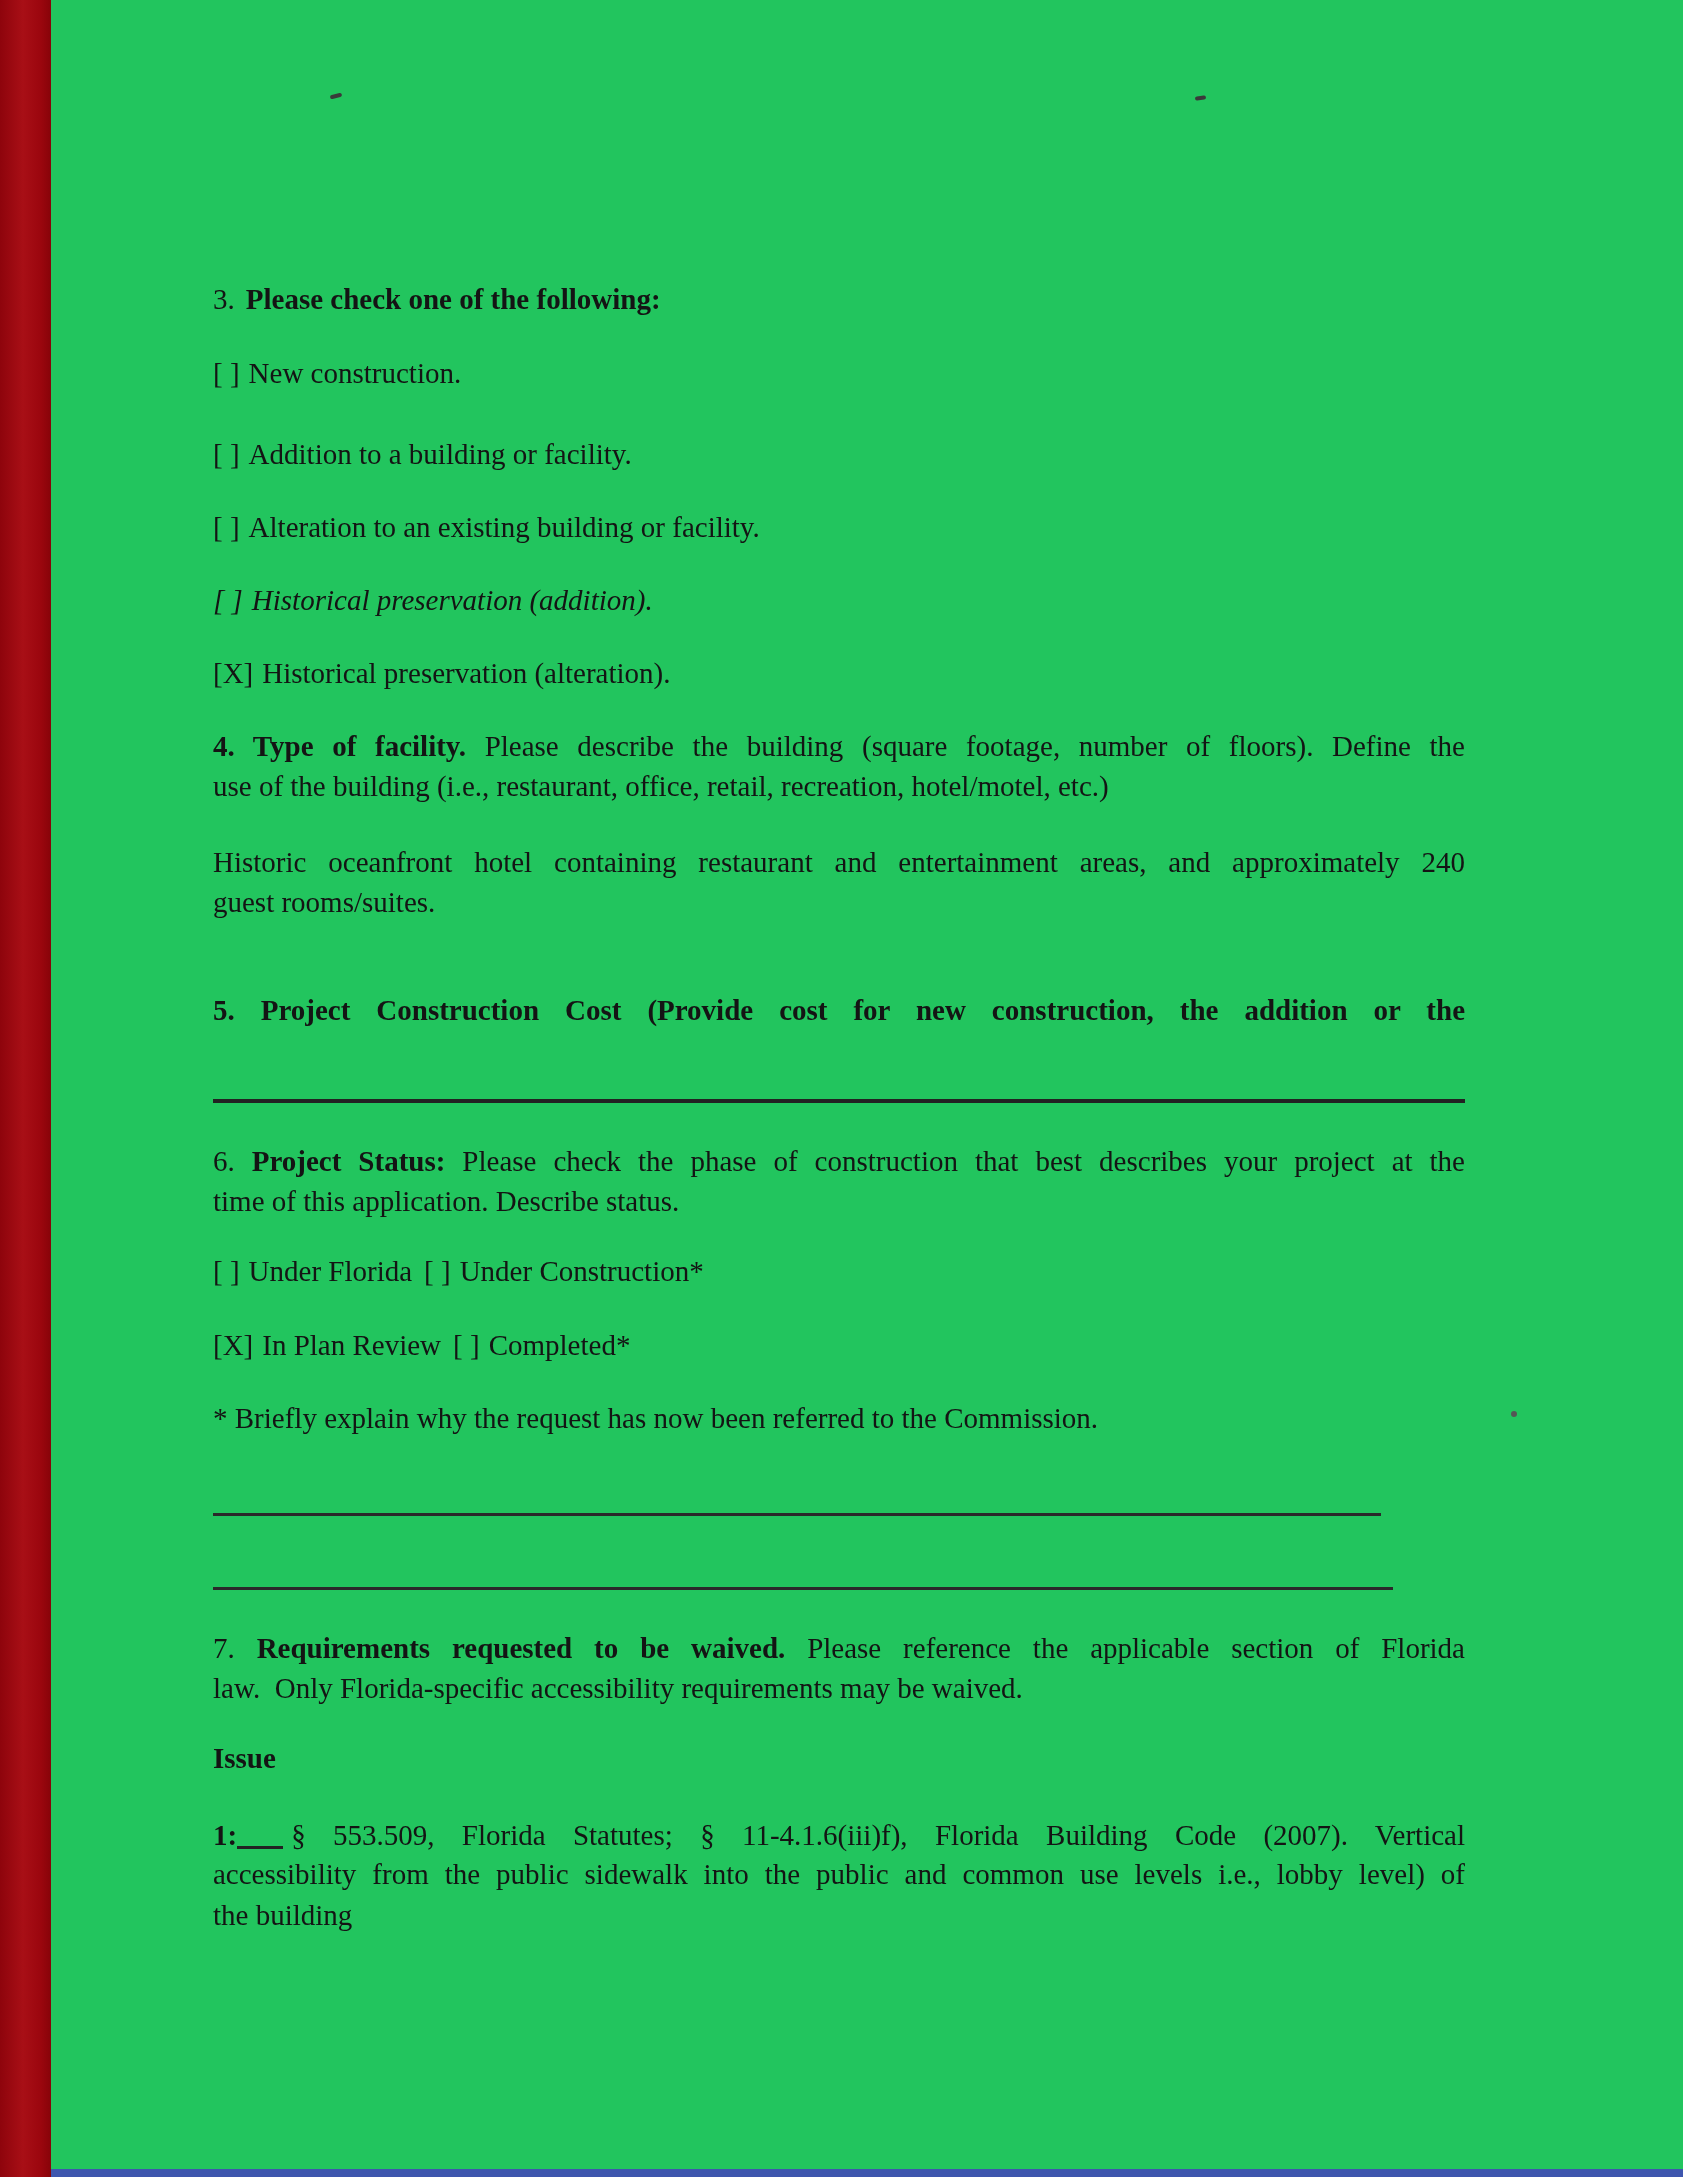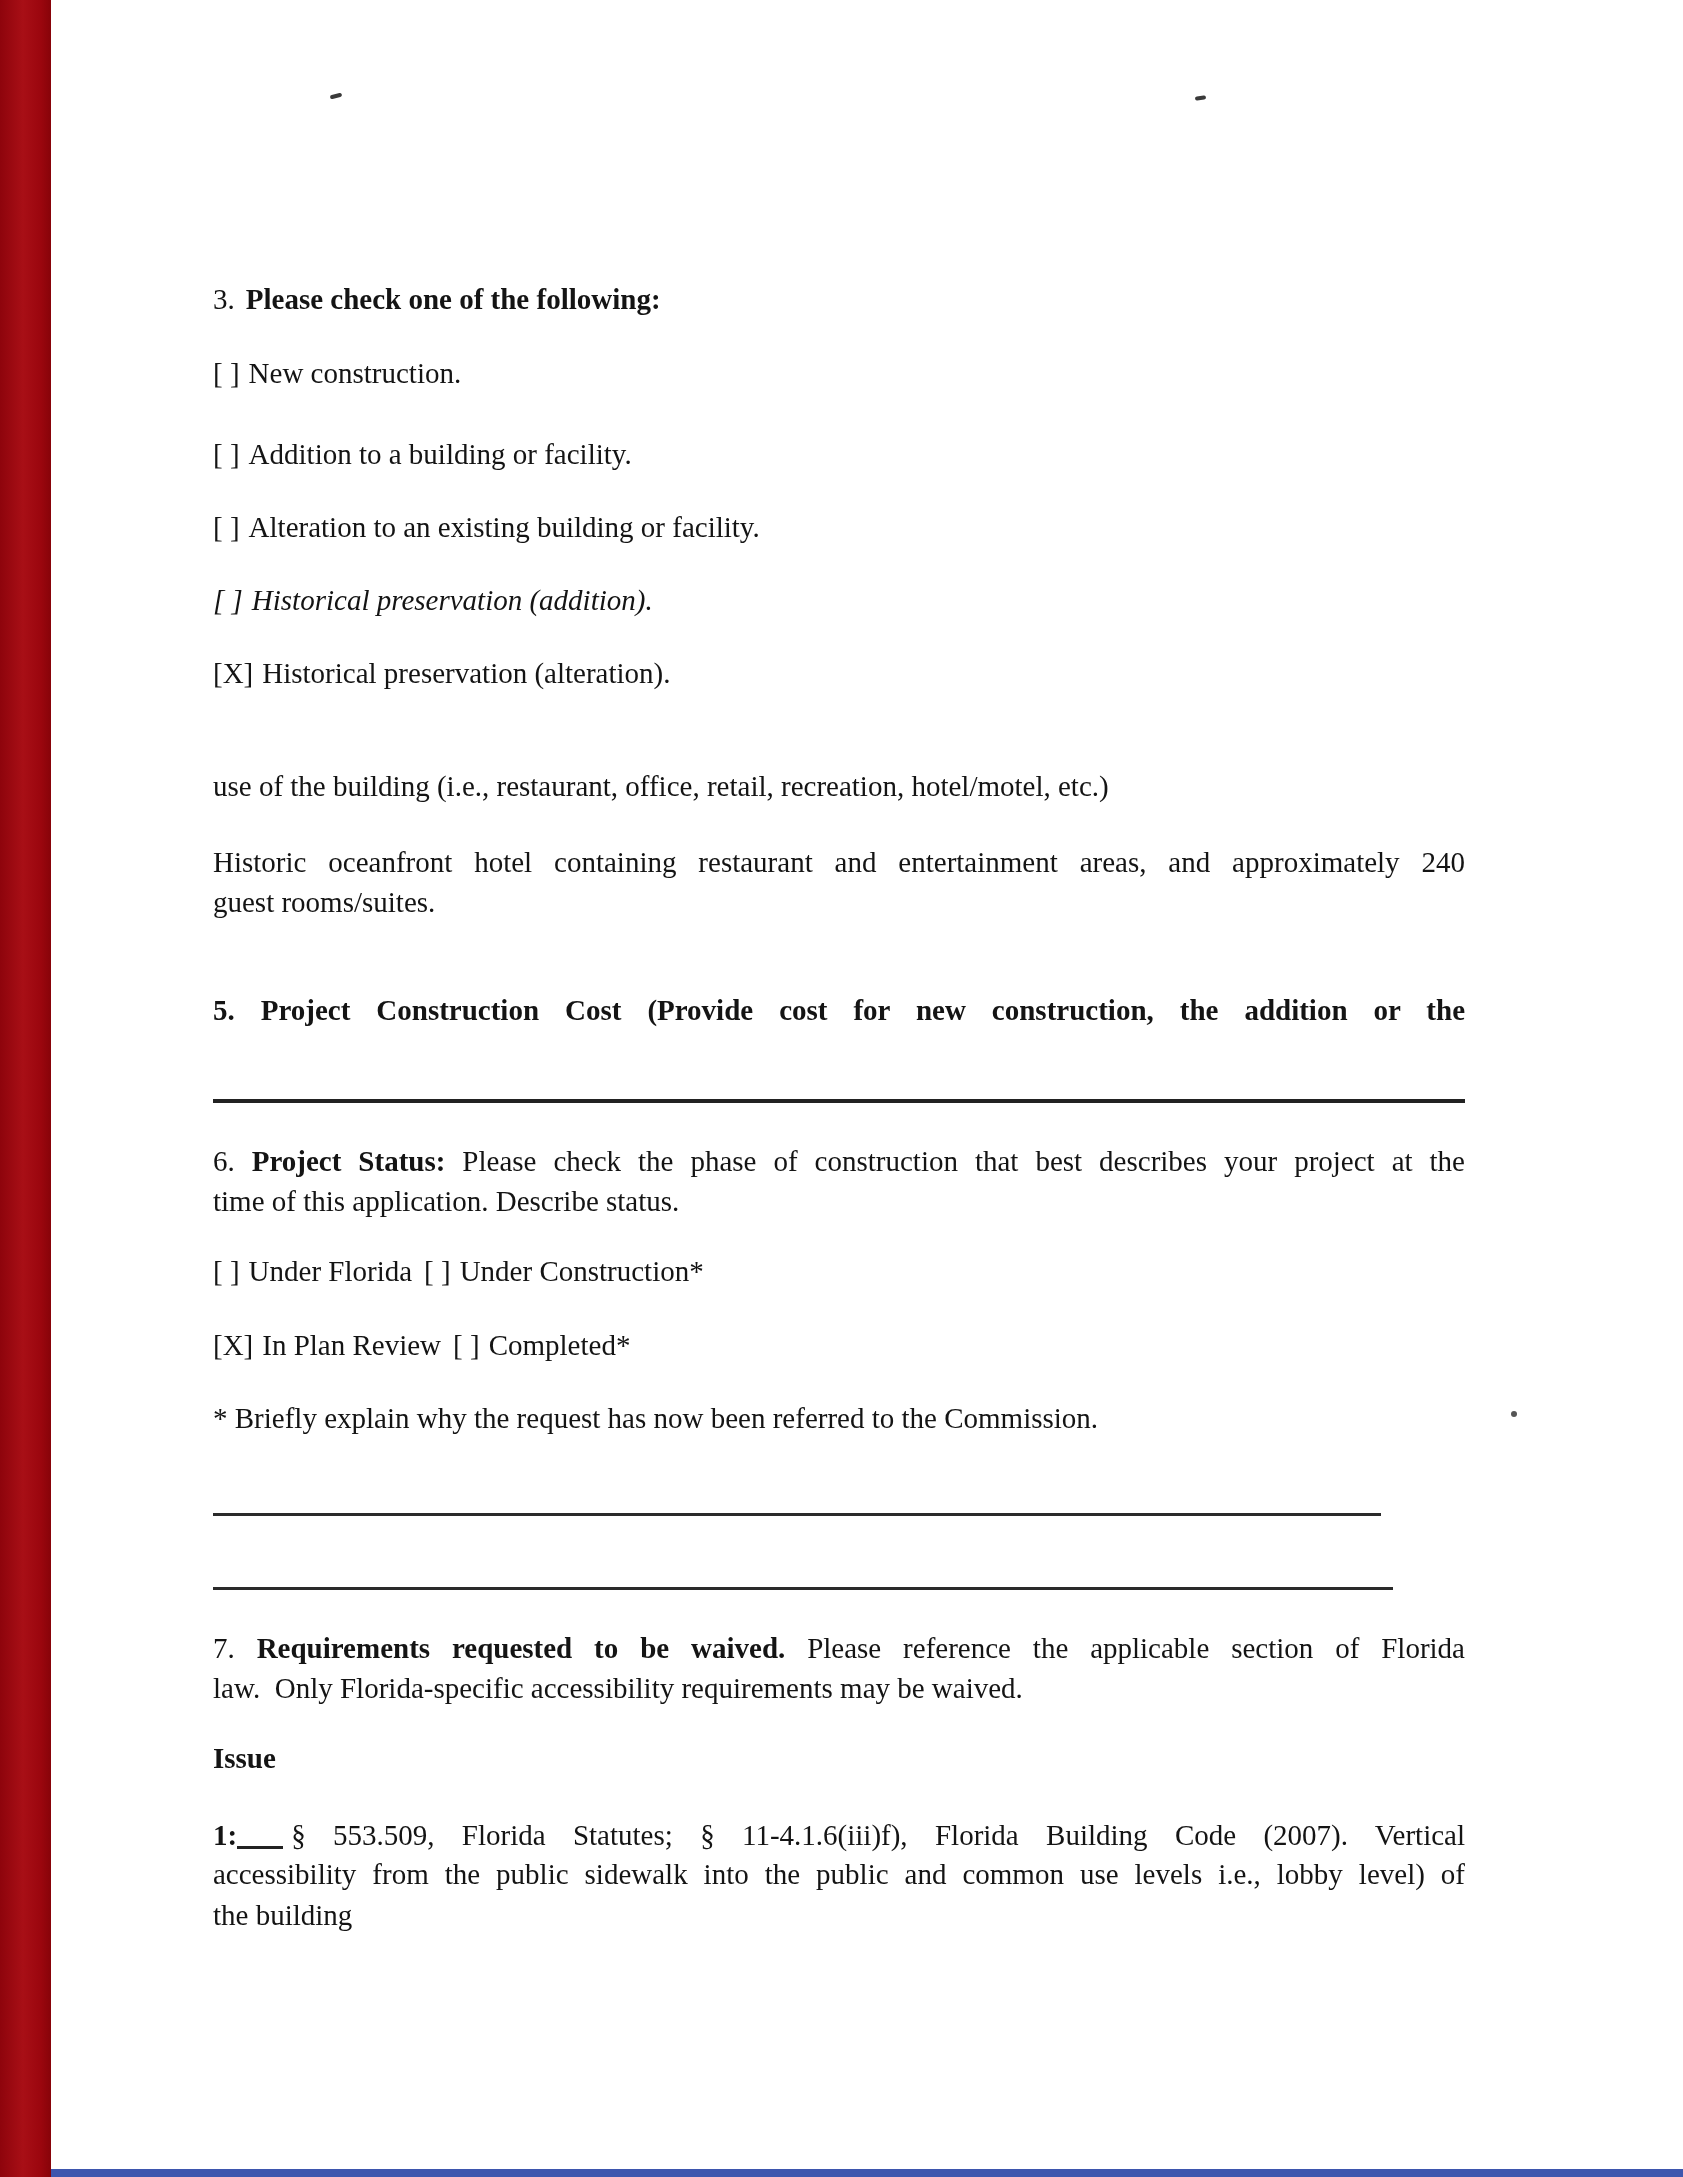"3. Please check one of" .page { background: #ffffff -> #22c55e }
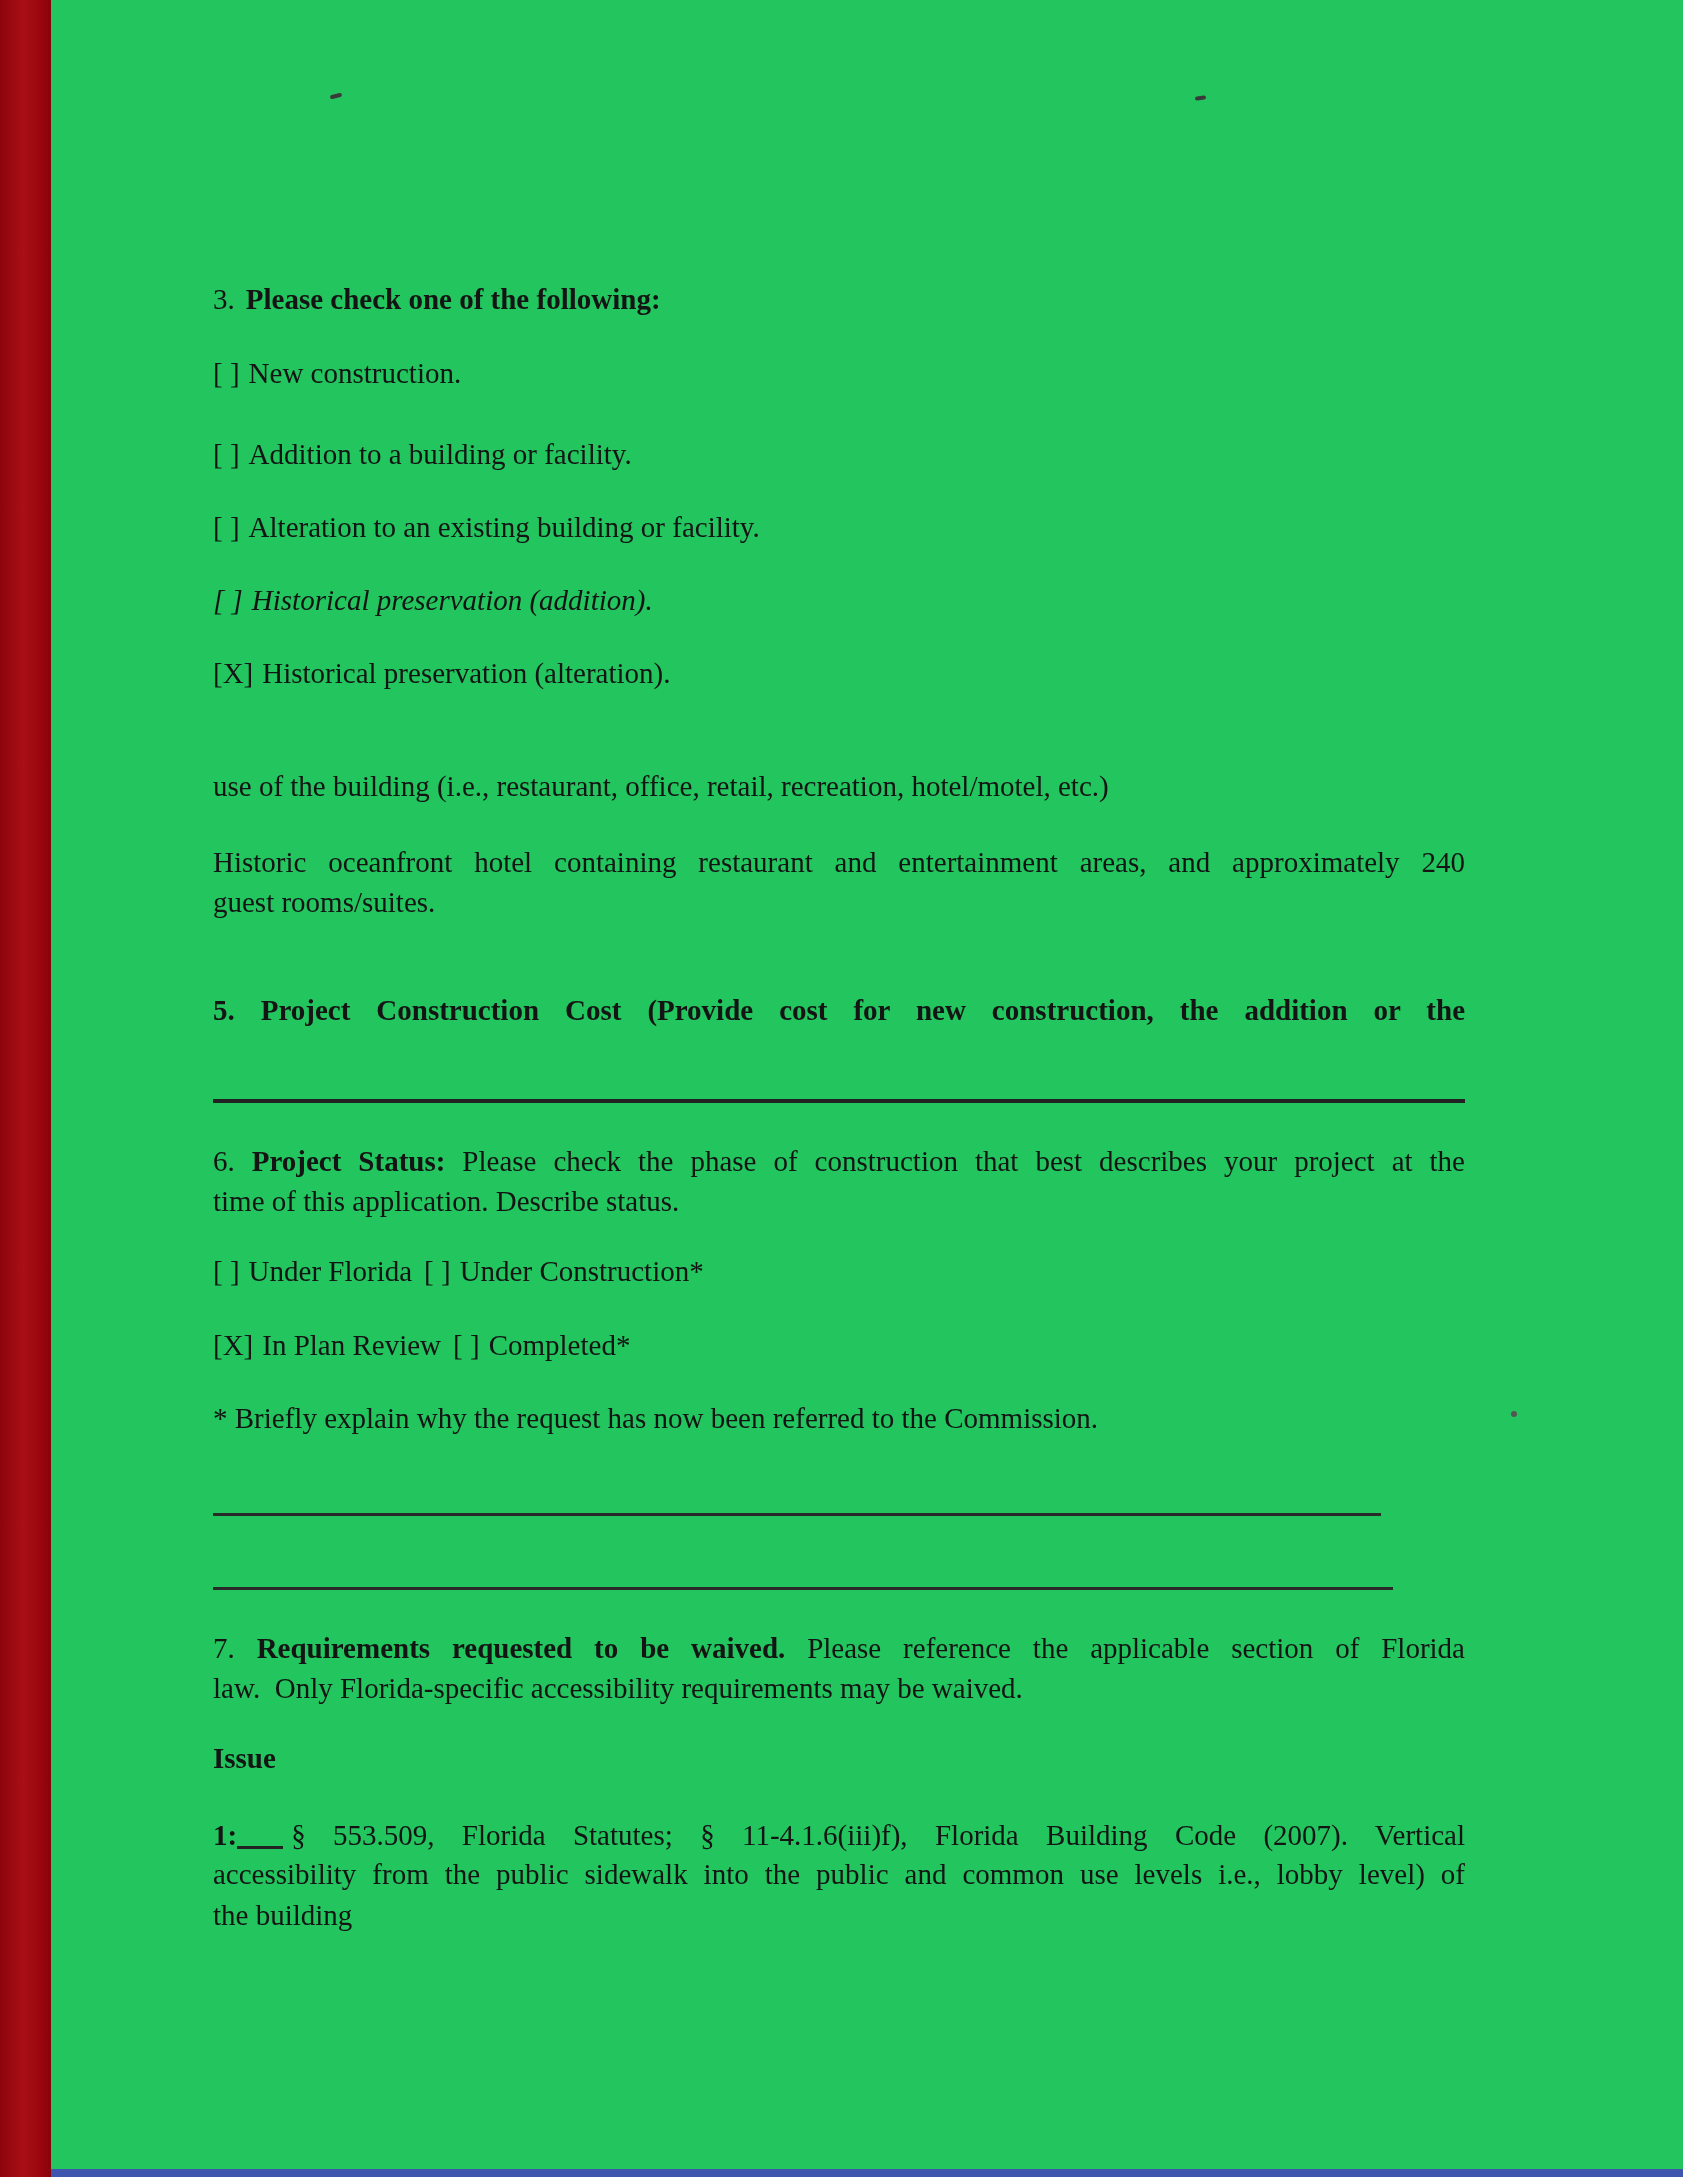"4. Type of facility. Please" div.abs { html: none -> <div> <span>4. Type of facility.</span><span> Please describe the building (square footage, number of floors). Define the</span> </div> }
